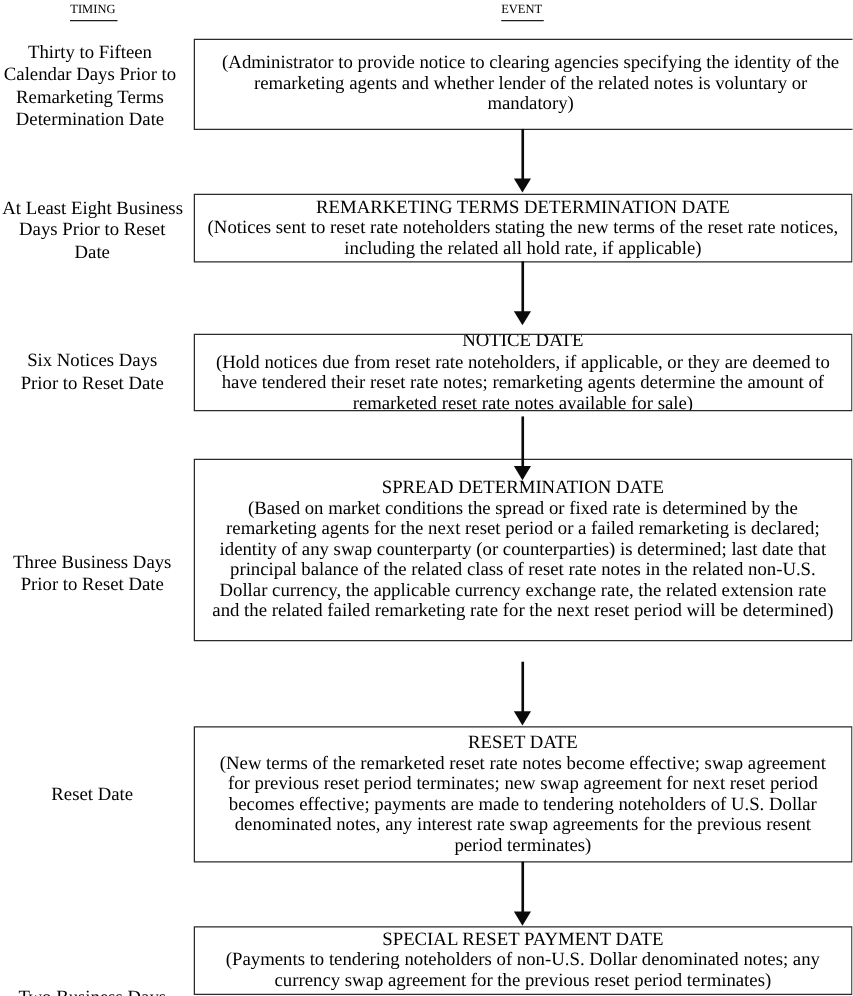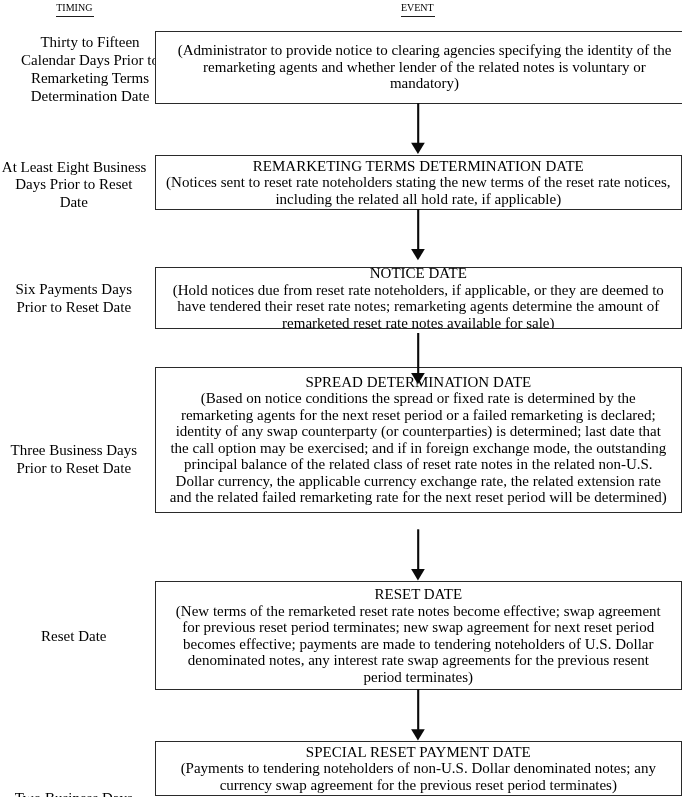"Thirty to Fifteen" div.timing { left: 18px -> 0 }
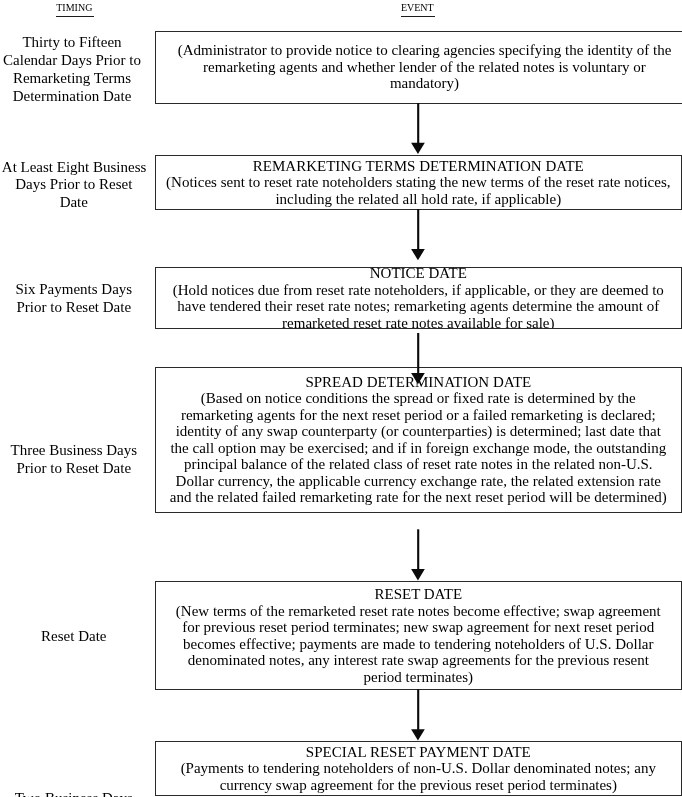"Six Payments Days" div { text: Payments -> Notices }
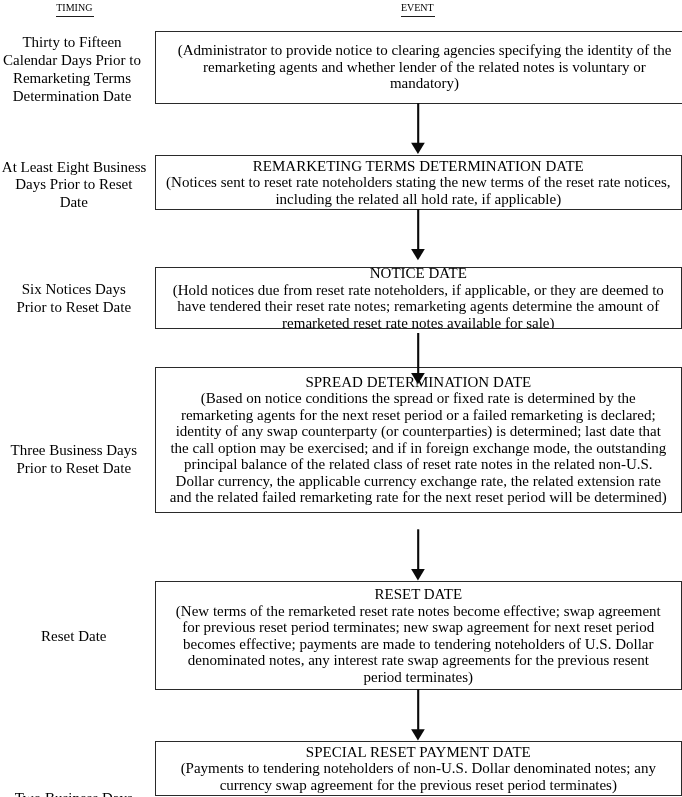"(Based on notice conditions the" div { text: notice -> market }
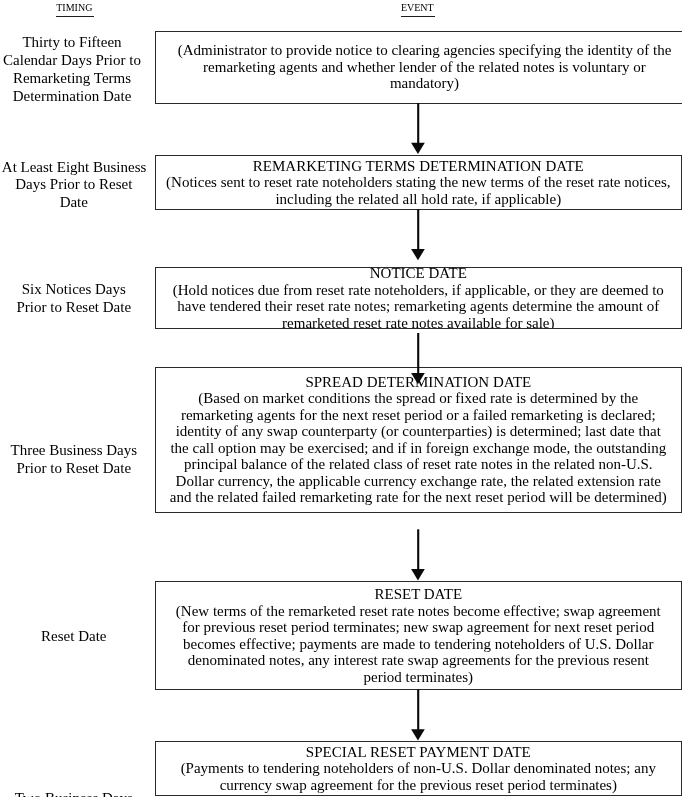"the call option may be" div { html: <div>the call option may be exercised; and if in foreign exchange mode, the outstanding</div> -> none }
